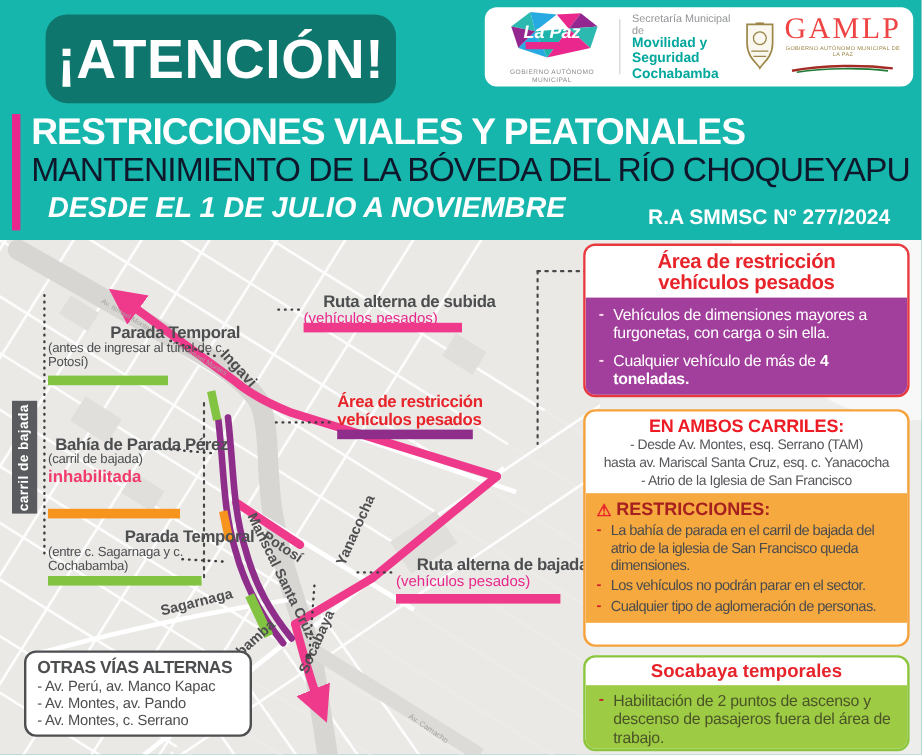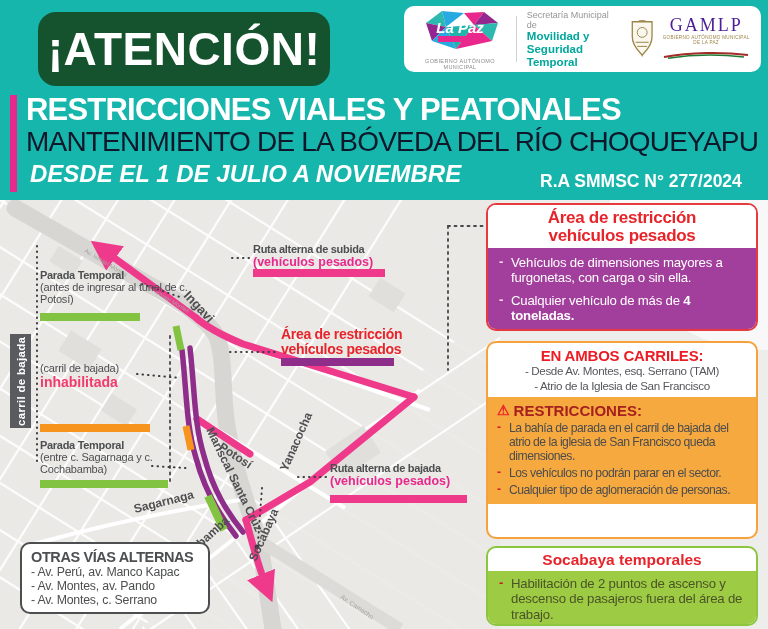"¡ATENCIÓN!" .attention { background: #14532d -> #0f766e }
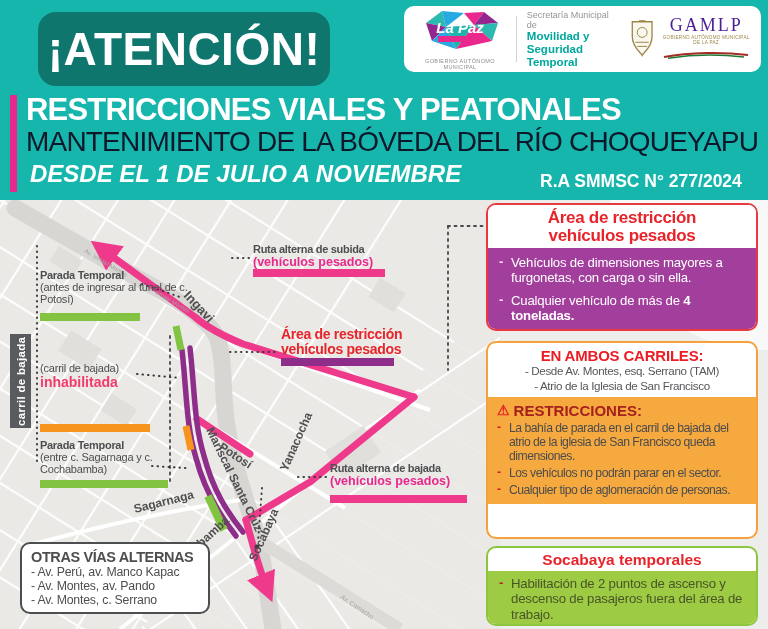"GAMLP" .gamlp-acr { color: #4c1d95 -> #ef4444; font-size: 18px -> 25px }
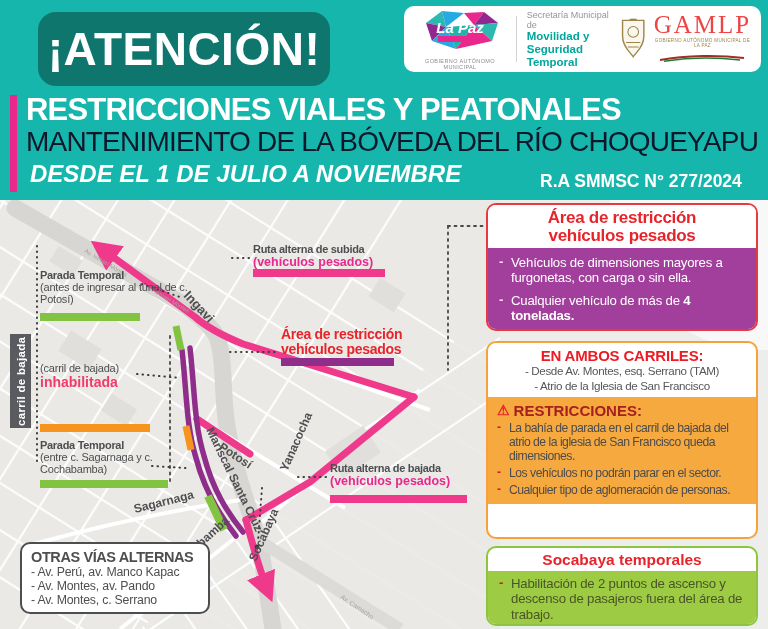"Seguridad Temporal" div.s3 { text: Temporal -> Cochabamba }
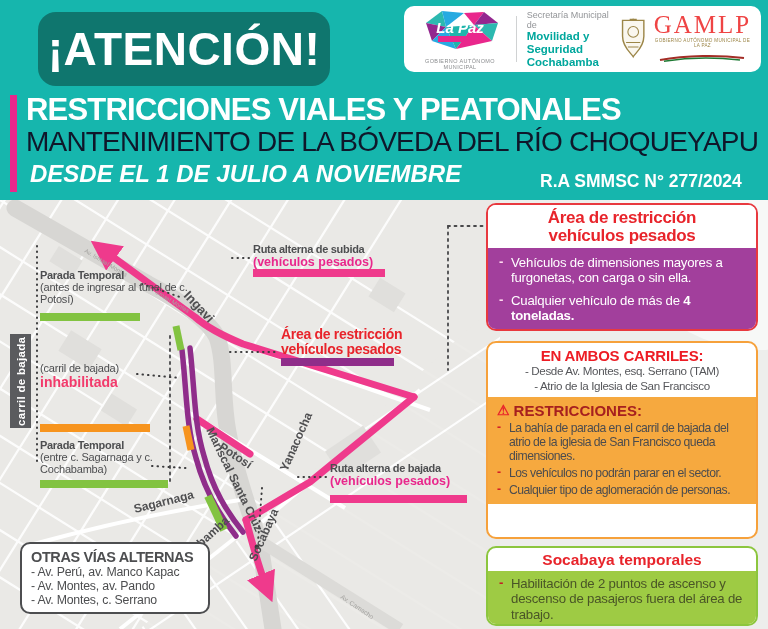"DESDE EL 1 DE JULIO" .dates { left: 30px -> 40px }
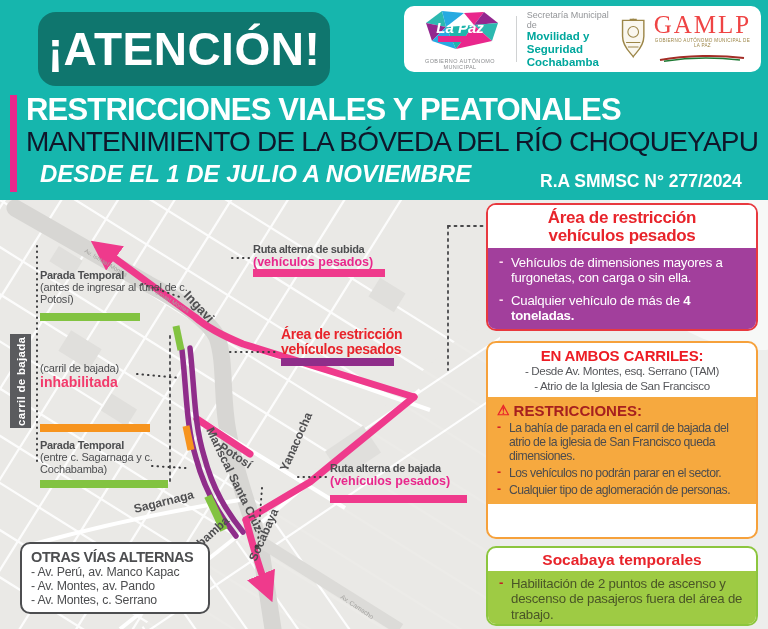"Ruta alterna de subida" .mlabel .t { font-size: 11px -> 14px; text-align: none -> right }
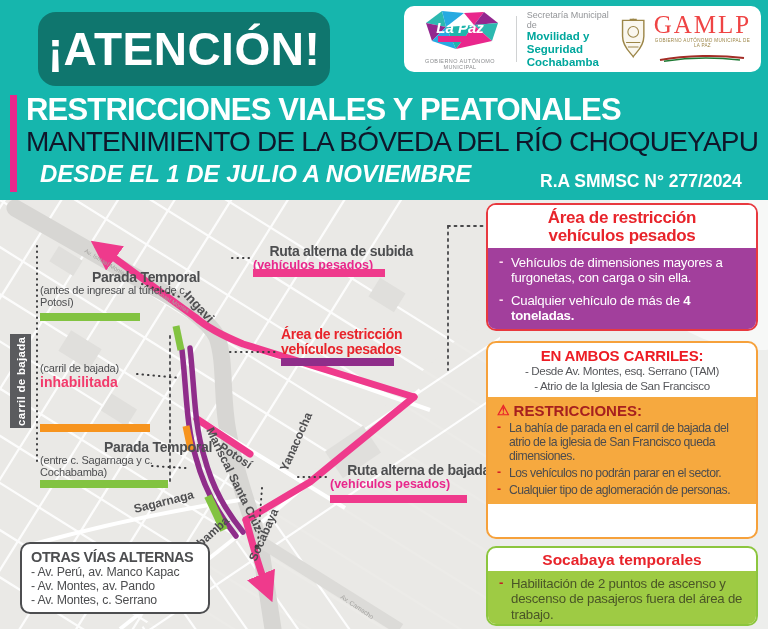"(vehículos pesados)" .mlabel .pinksub { font-weight: bold -> normal }
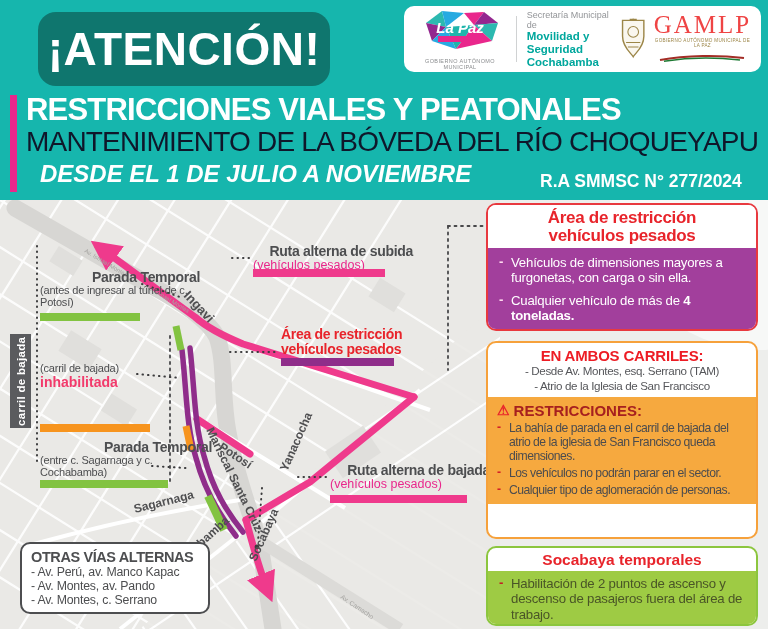"Bahía de Parada Pérez" div.t { html: none -> <div>Bahía de Parada Pérez</div> }
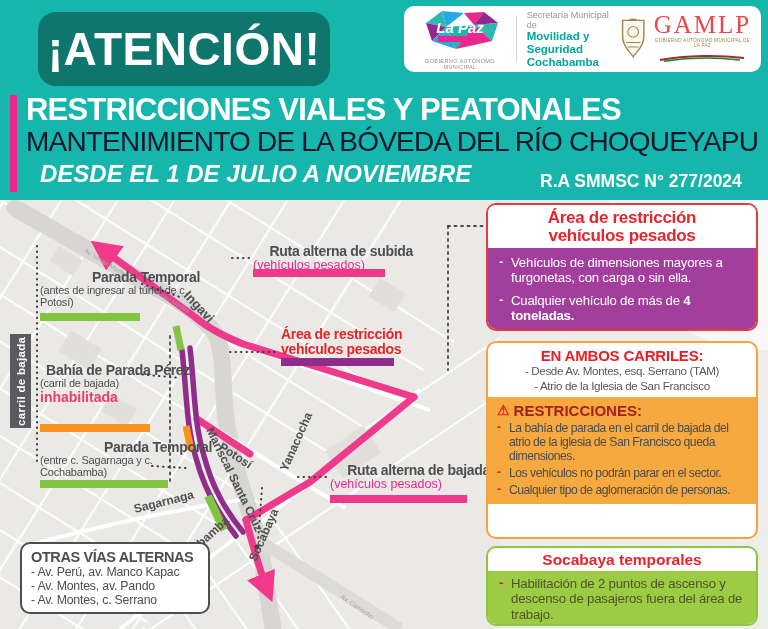"hasta av. Mariscal Santa Cruz," div.ln { html: none -> <div>hasta av. Mariscal Santa Cruz, esq. c. Yanacocha</div> }
